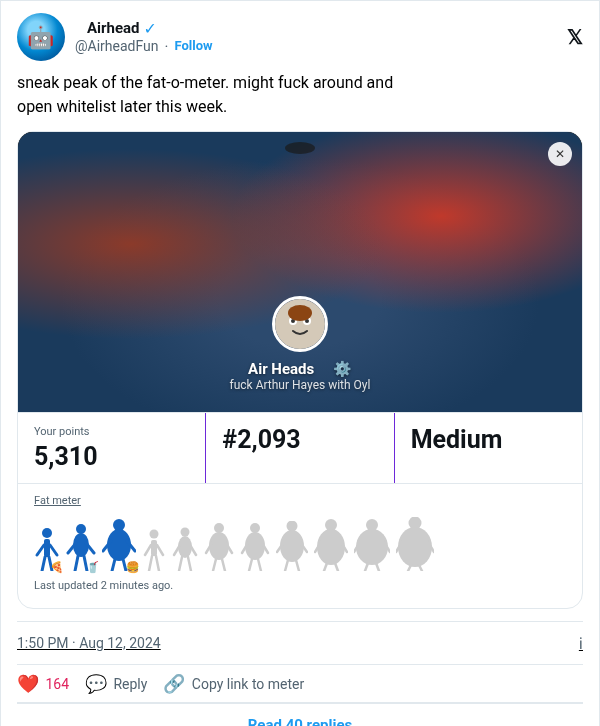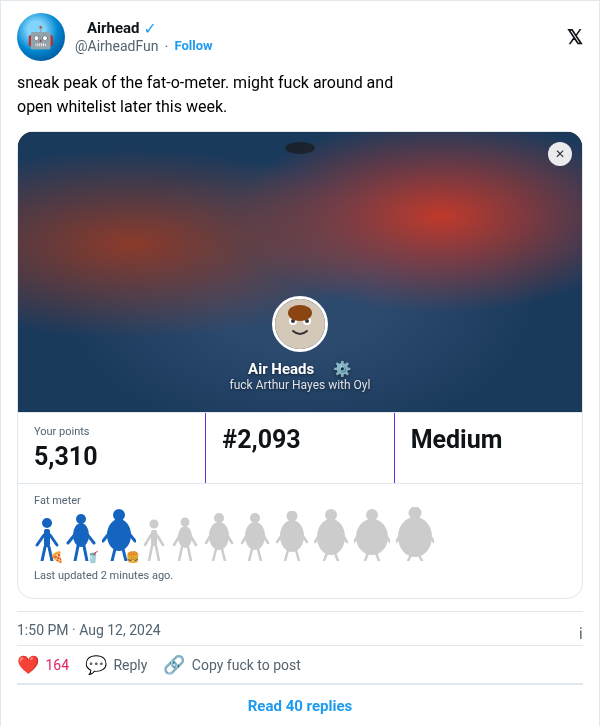"Fat meter" .fat-meter-label { margin-bottom: none -> 10px; text-decoration: none -> underline }
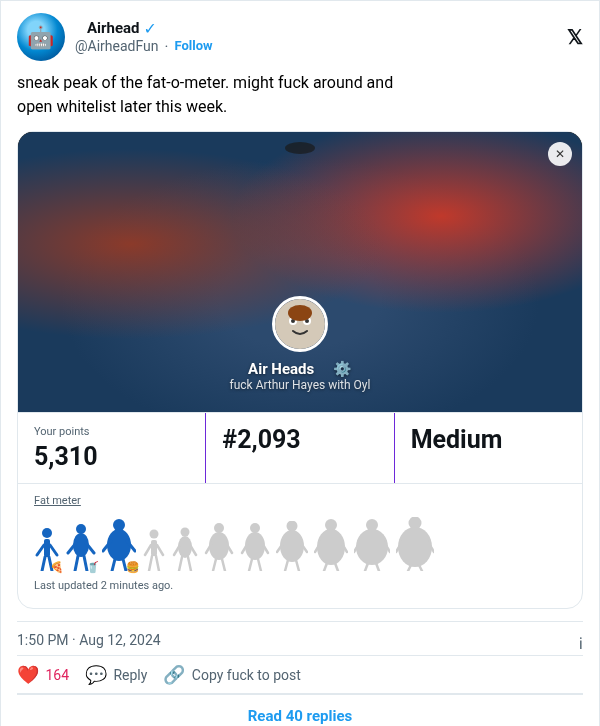"1:50 PM · Aug 12," .tweet-meta { align-items: none -> center; margin-bottom: 1px -> 10px; text-decoration: none -> underline }
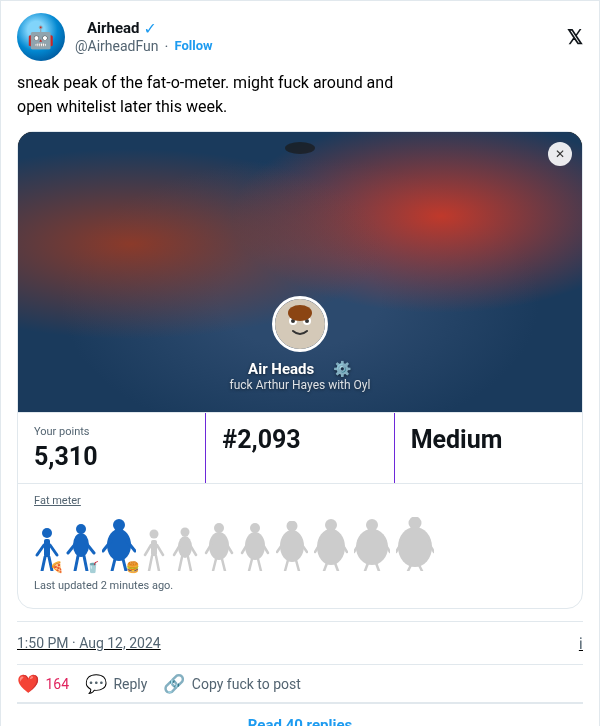"Copy fuck to post" span { text: fuck to post -> link to meter }
